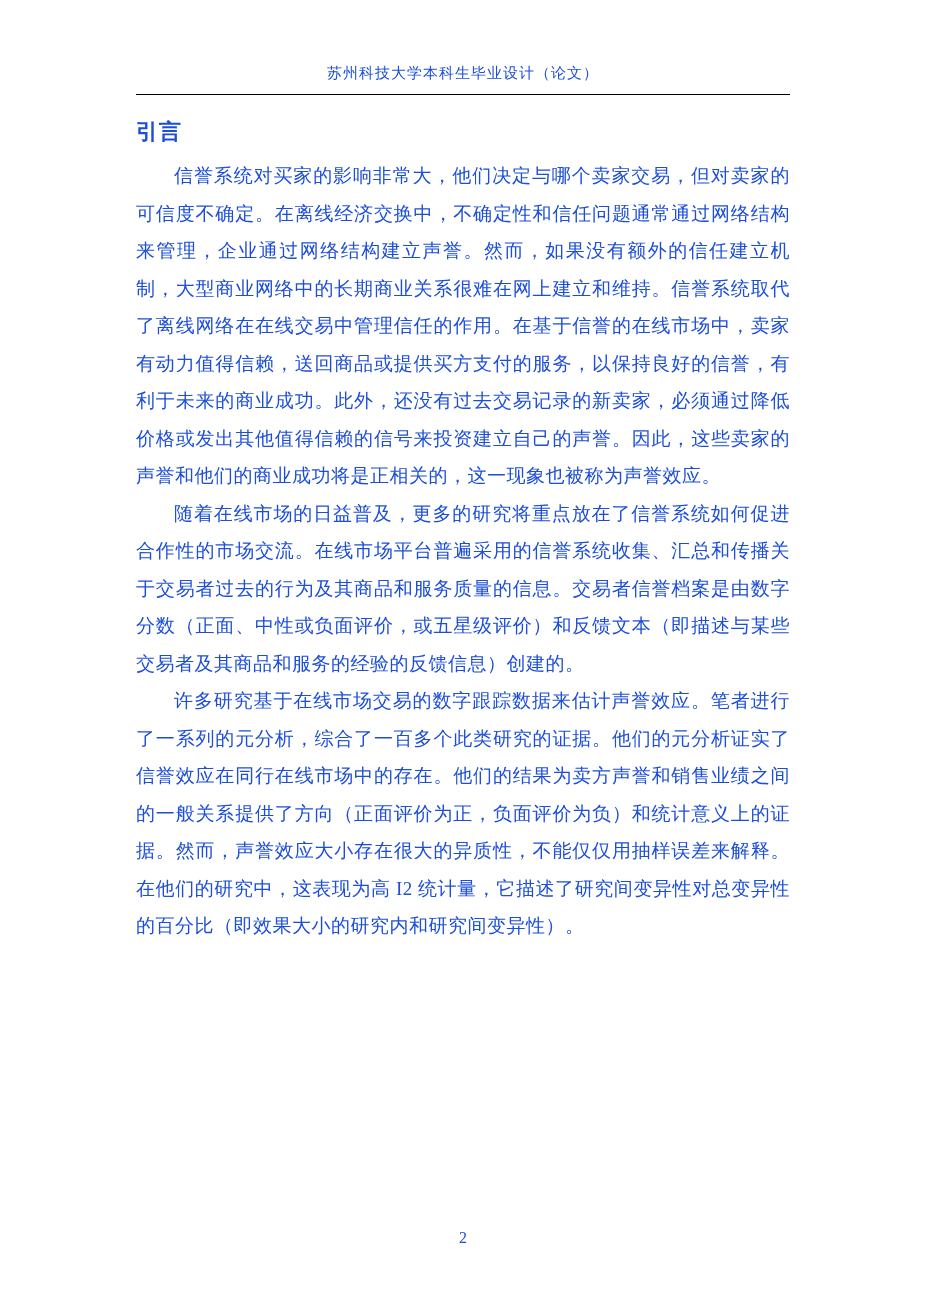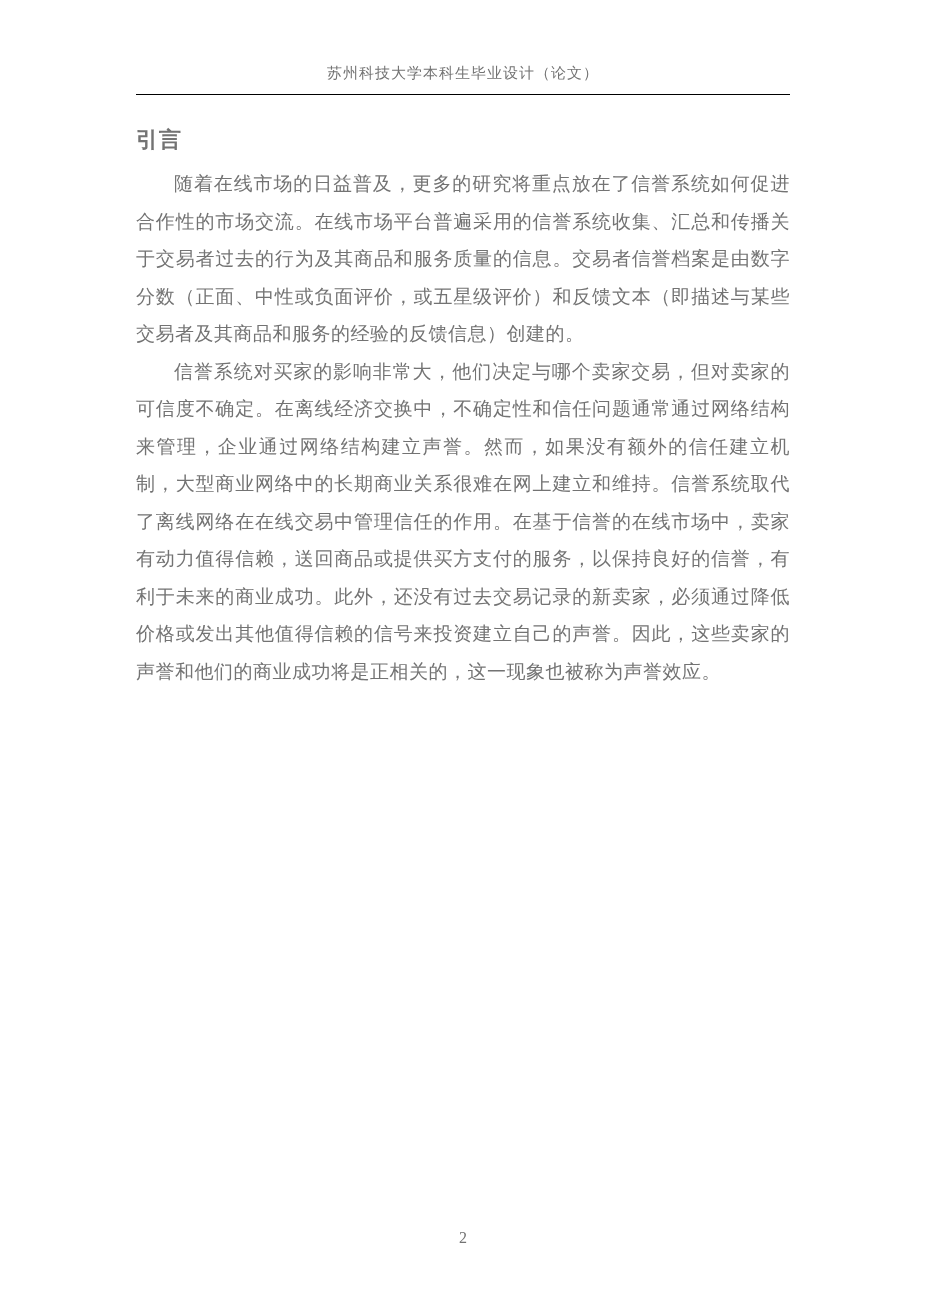"苏州科技大学本科生毕业设计（论文）" .page { color: #737373 -> #1d4ed8 }
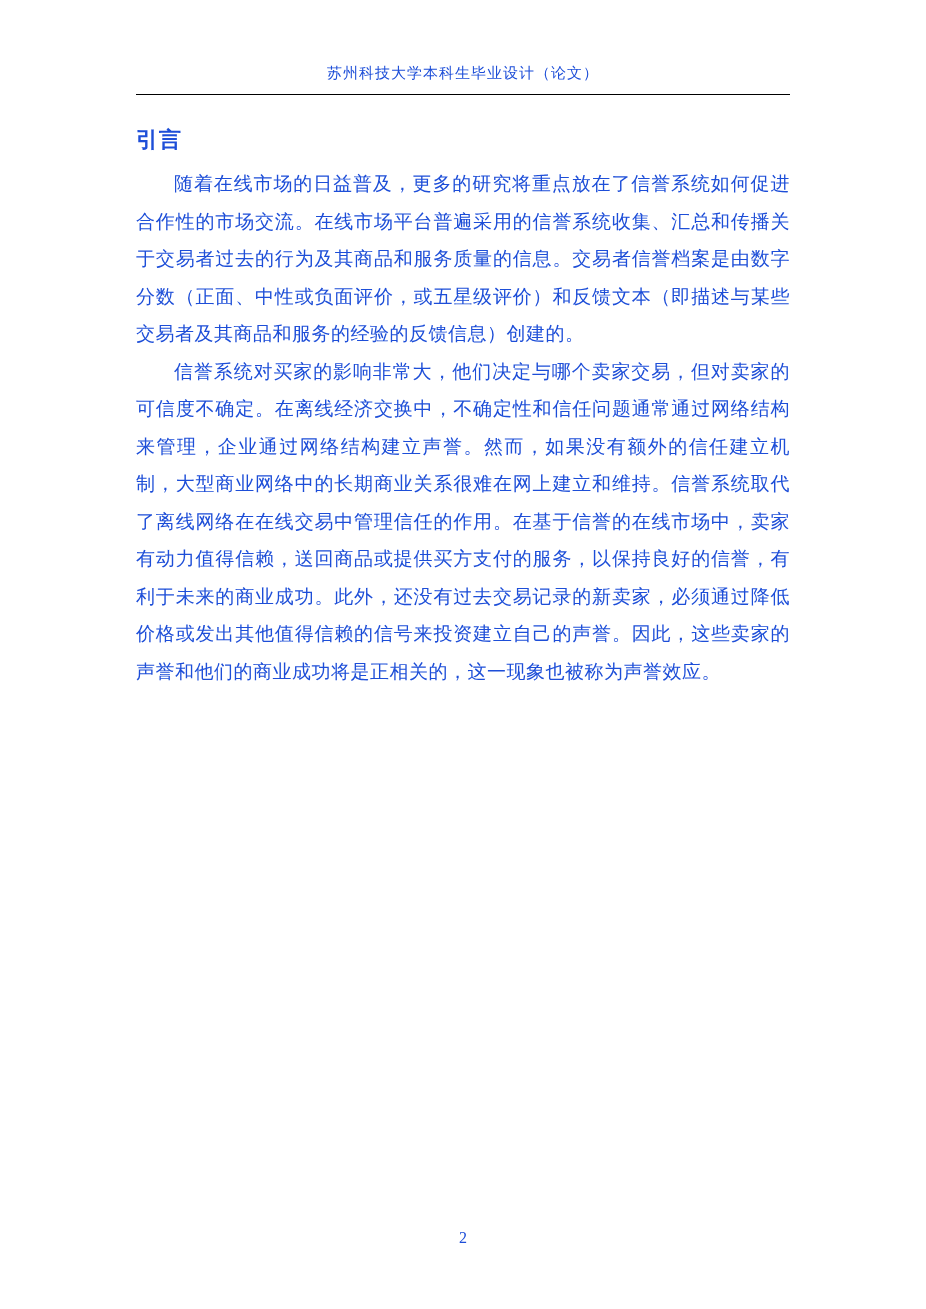"引言" .heading { margin: 30px 0 10px 0 -> 22px 0 10px 0 }
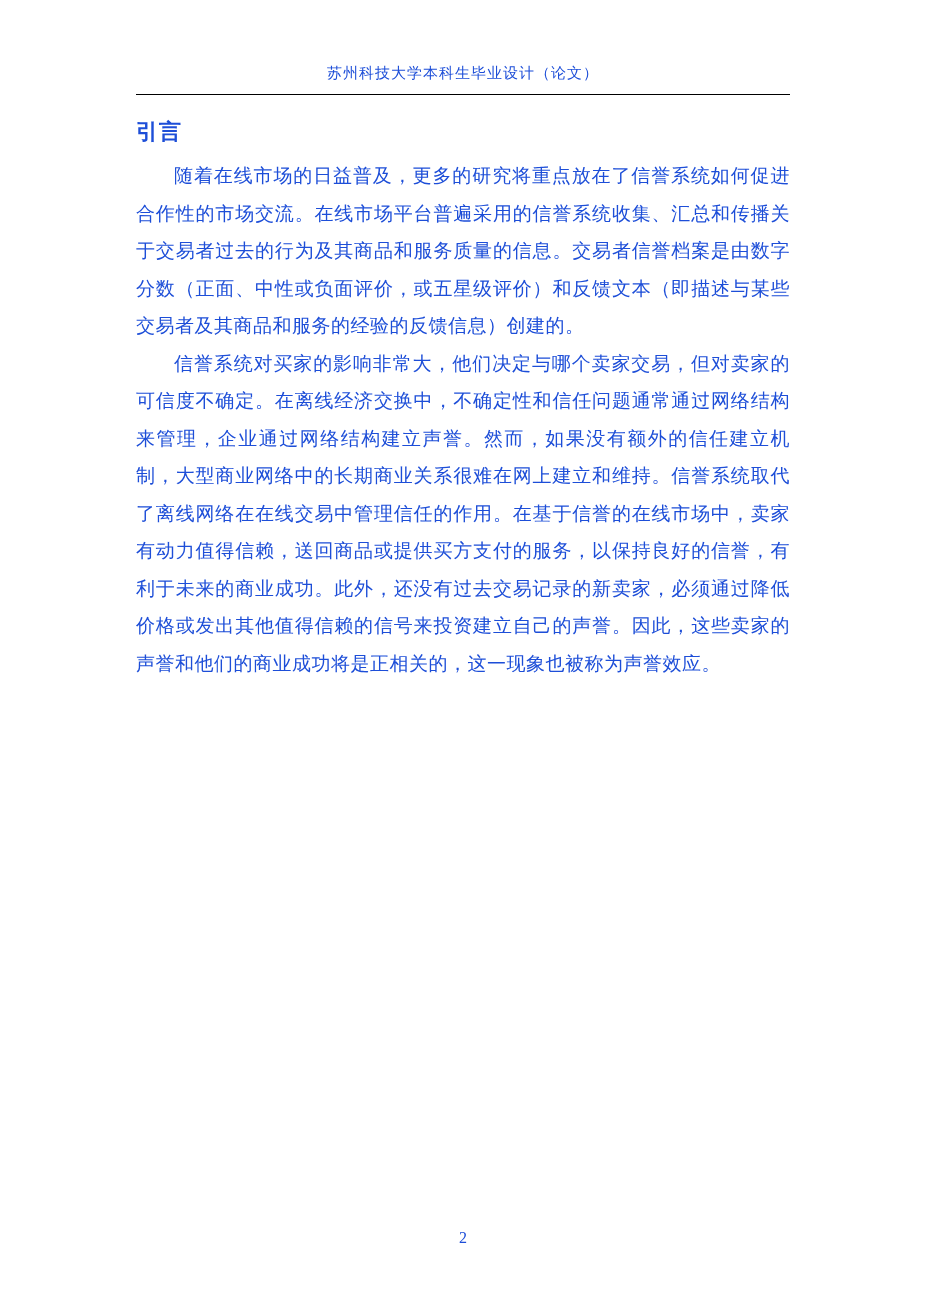"随着在线市场的日益普及，更多的研究将重点放在了信誉系统如何促进合作性的市场交流。" p { order: before "信誉系统对买家的影响非常大，他们决定与哪个卖家交易，但对卖家的可信度不确定。在离" -> after "信誉系统对买家的影响非常大，他们决定与哪个卖家交易，但对卖家的可信度不确定。在离" }
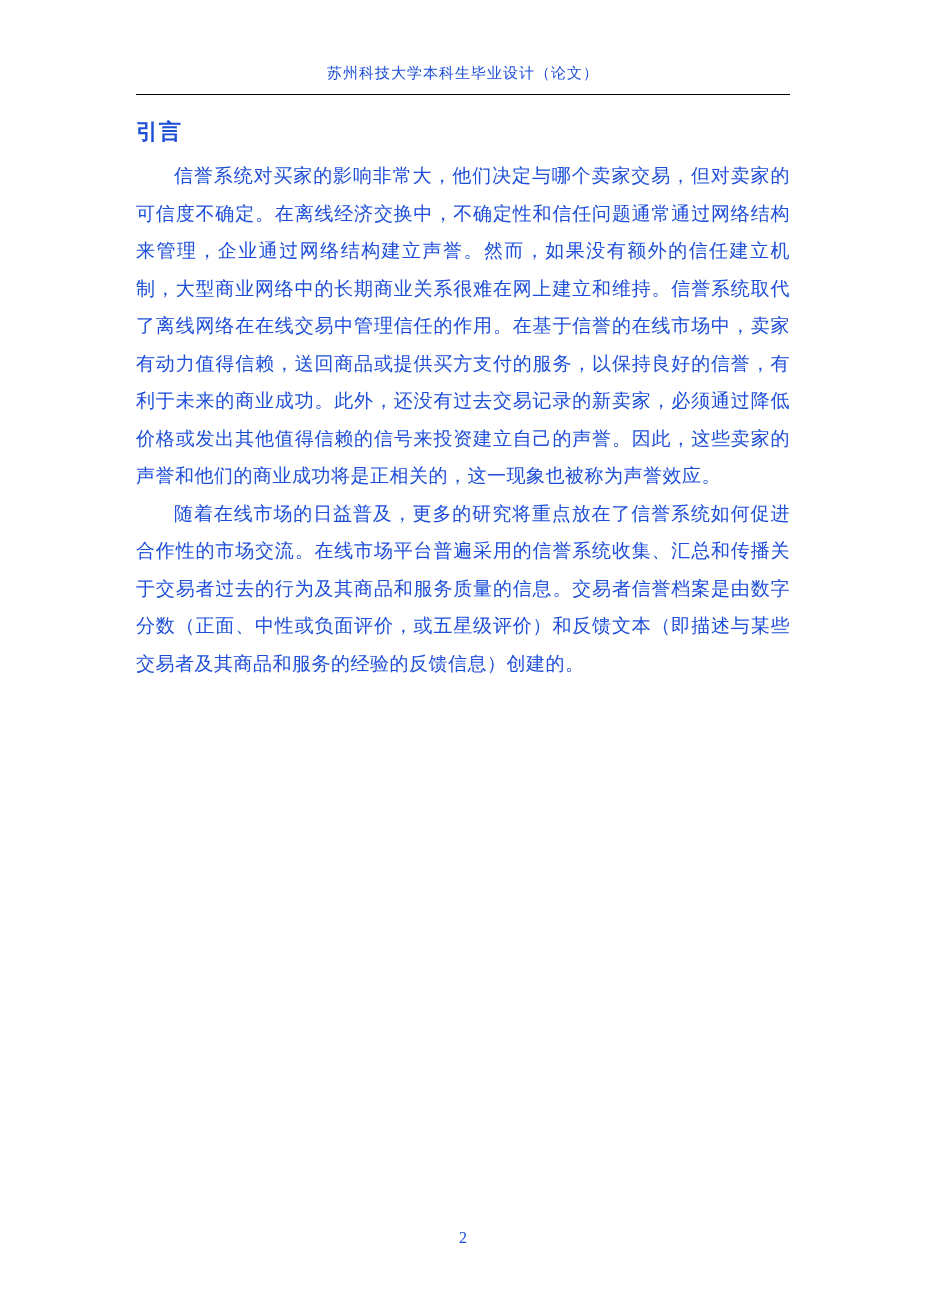"许多研究基于在线市场交易的数字跟踪数据来估计声誉效应。笔者进行了一系列的元分析，" p { html: none -> <p>许多研究基于在线市场交易的数字跟踪数据来估计声誉效应。笔者进行了一系列的元分析，综合了一百多个此类研究的证据。他们的元分析证实了信誉效应在同行在线市场中的存在。他们的结果为卖方声誉和销售业绩之间的一般关系提供了方向（正面评价为正，负面评价为负）和统计意义上的证据。然而，声誉效应大小存在很大的异质性，不能仅仅用抽样误差来解释。在他们的研究中，这表现为高 I2 统计量，它描述了研究间变异性对总变异性的百分比（即效果大小的研究内和研究间变异性）。</p> }
